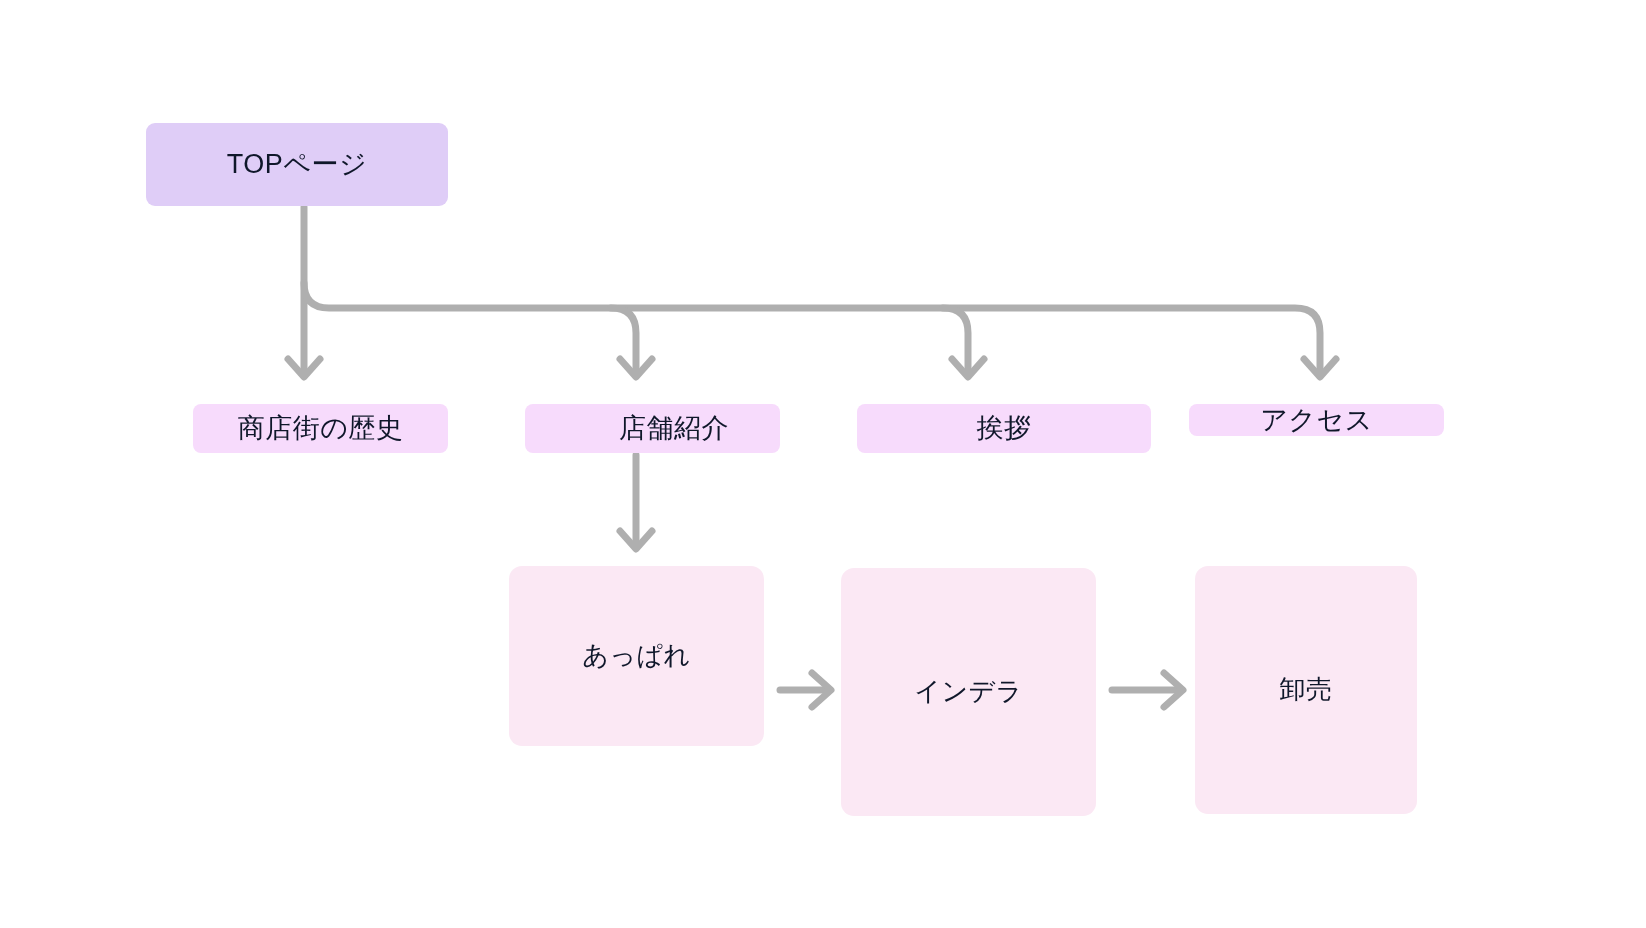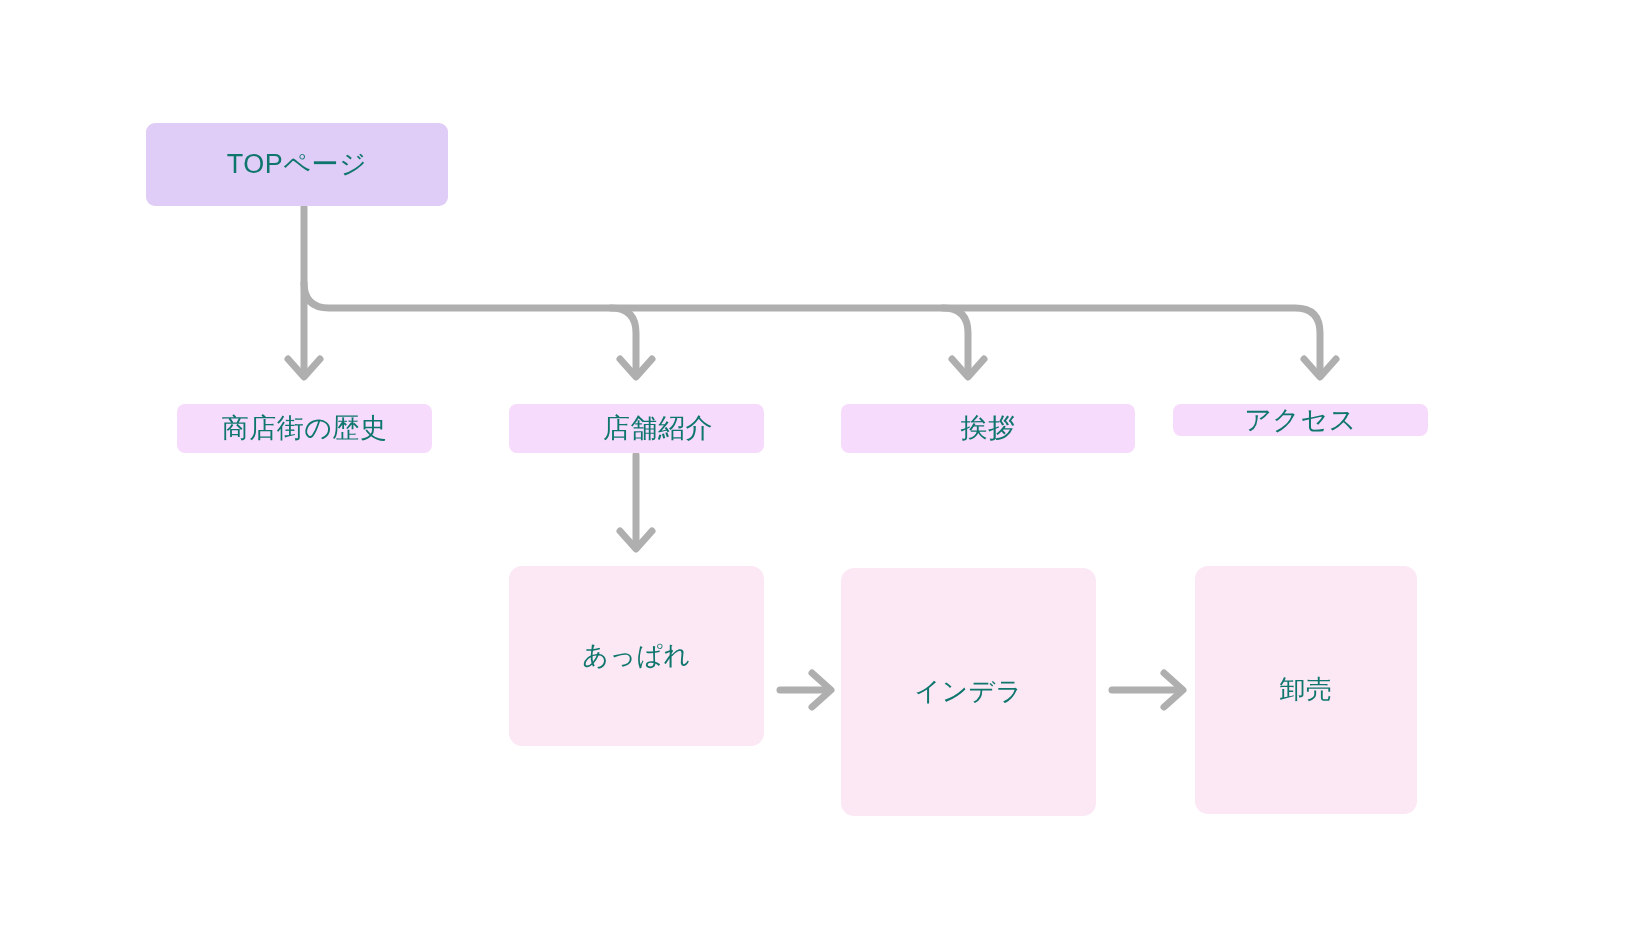"TOPページ" .node { color: #0f766e -> #0f172a }
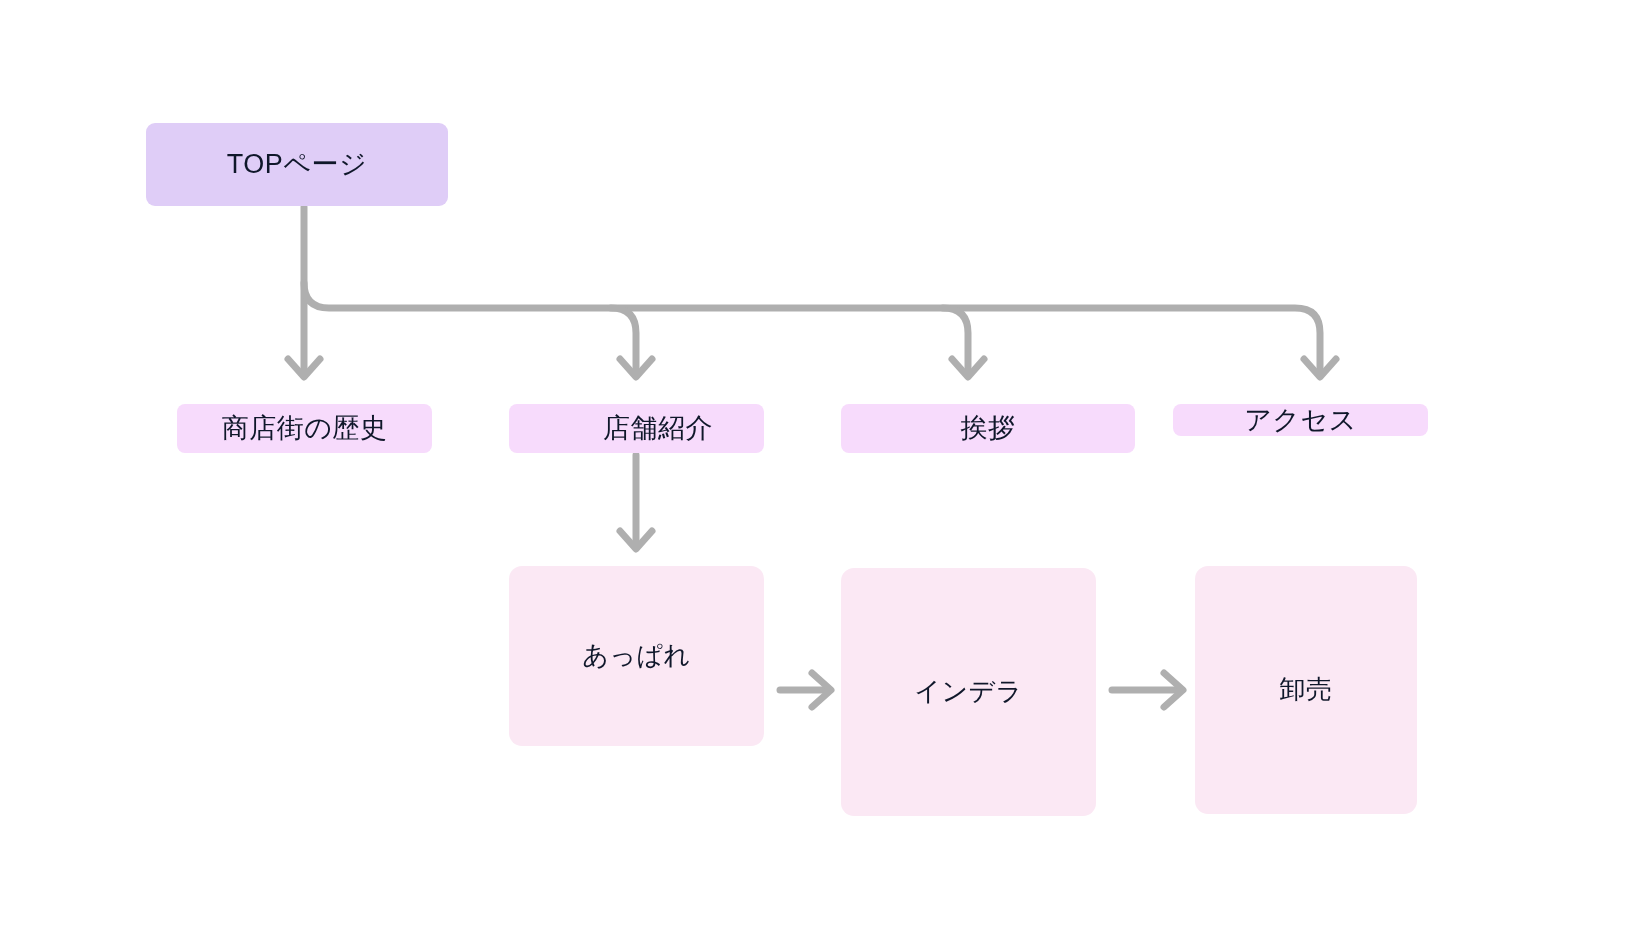"商店街の歴史" .node.section { margin-left: none -> 16px }
